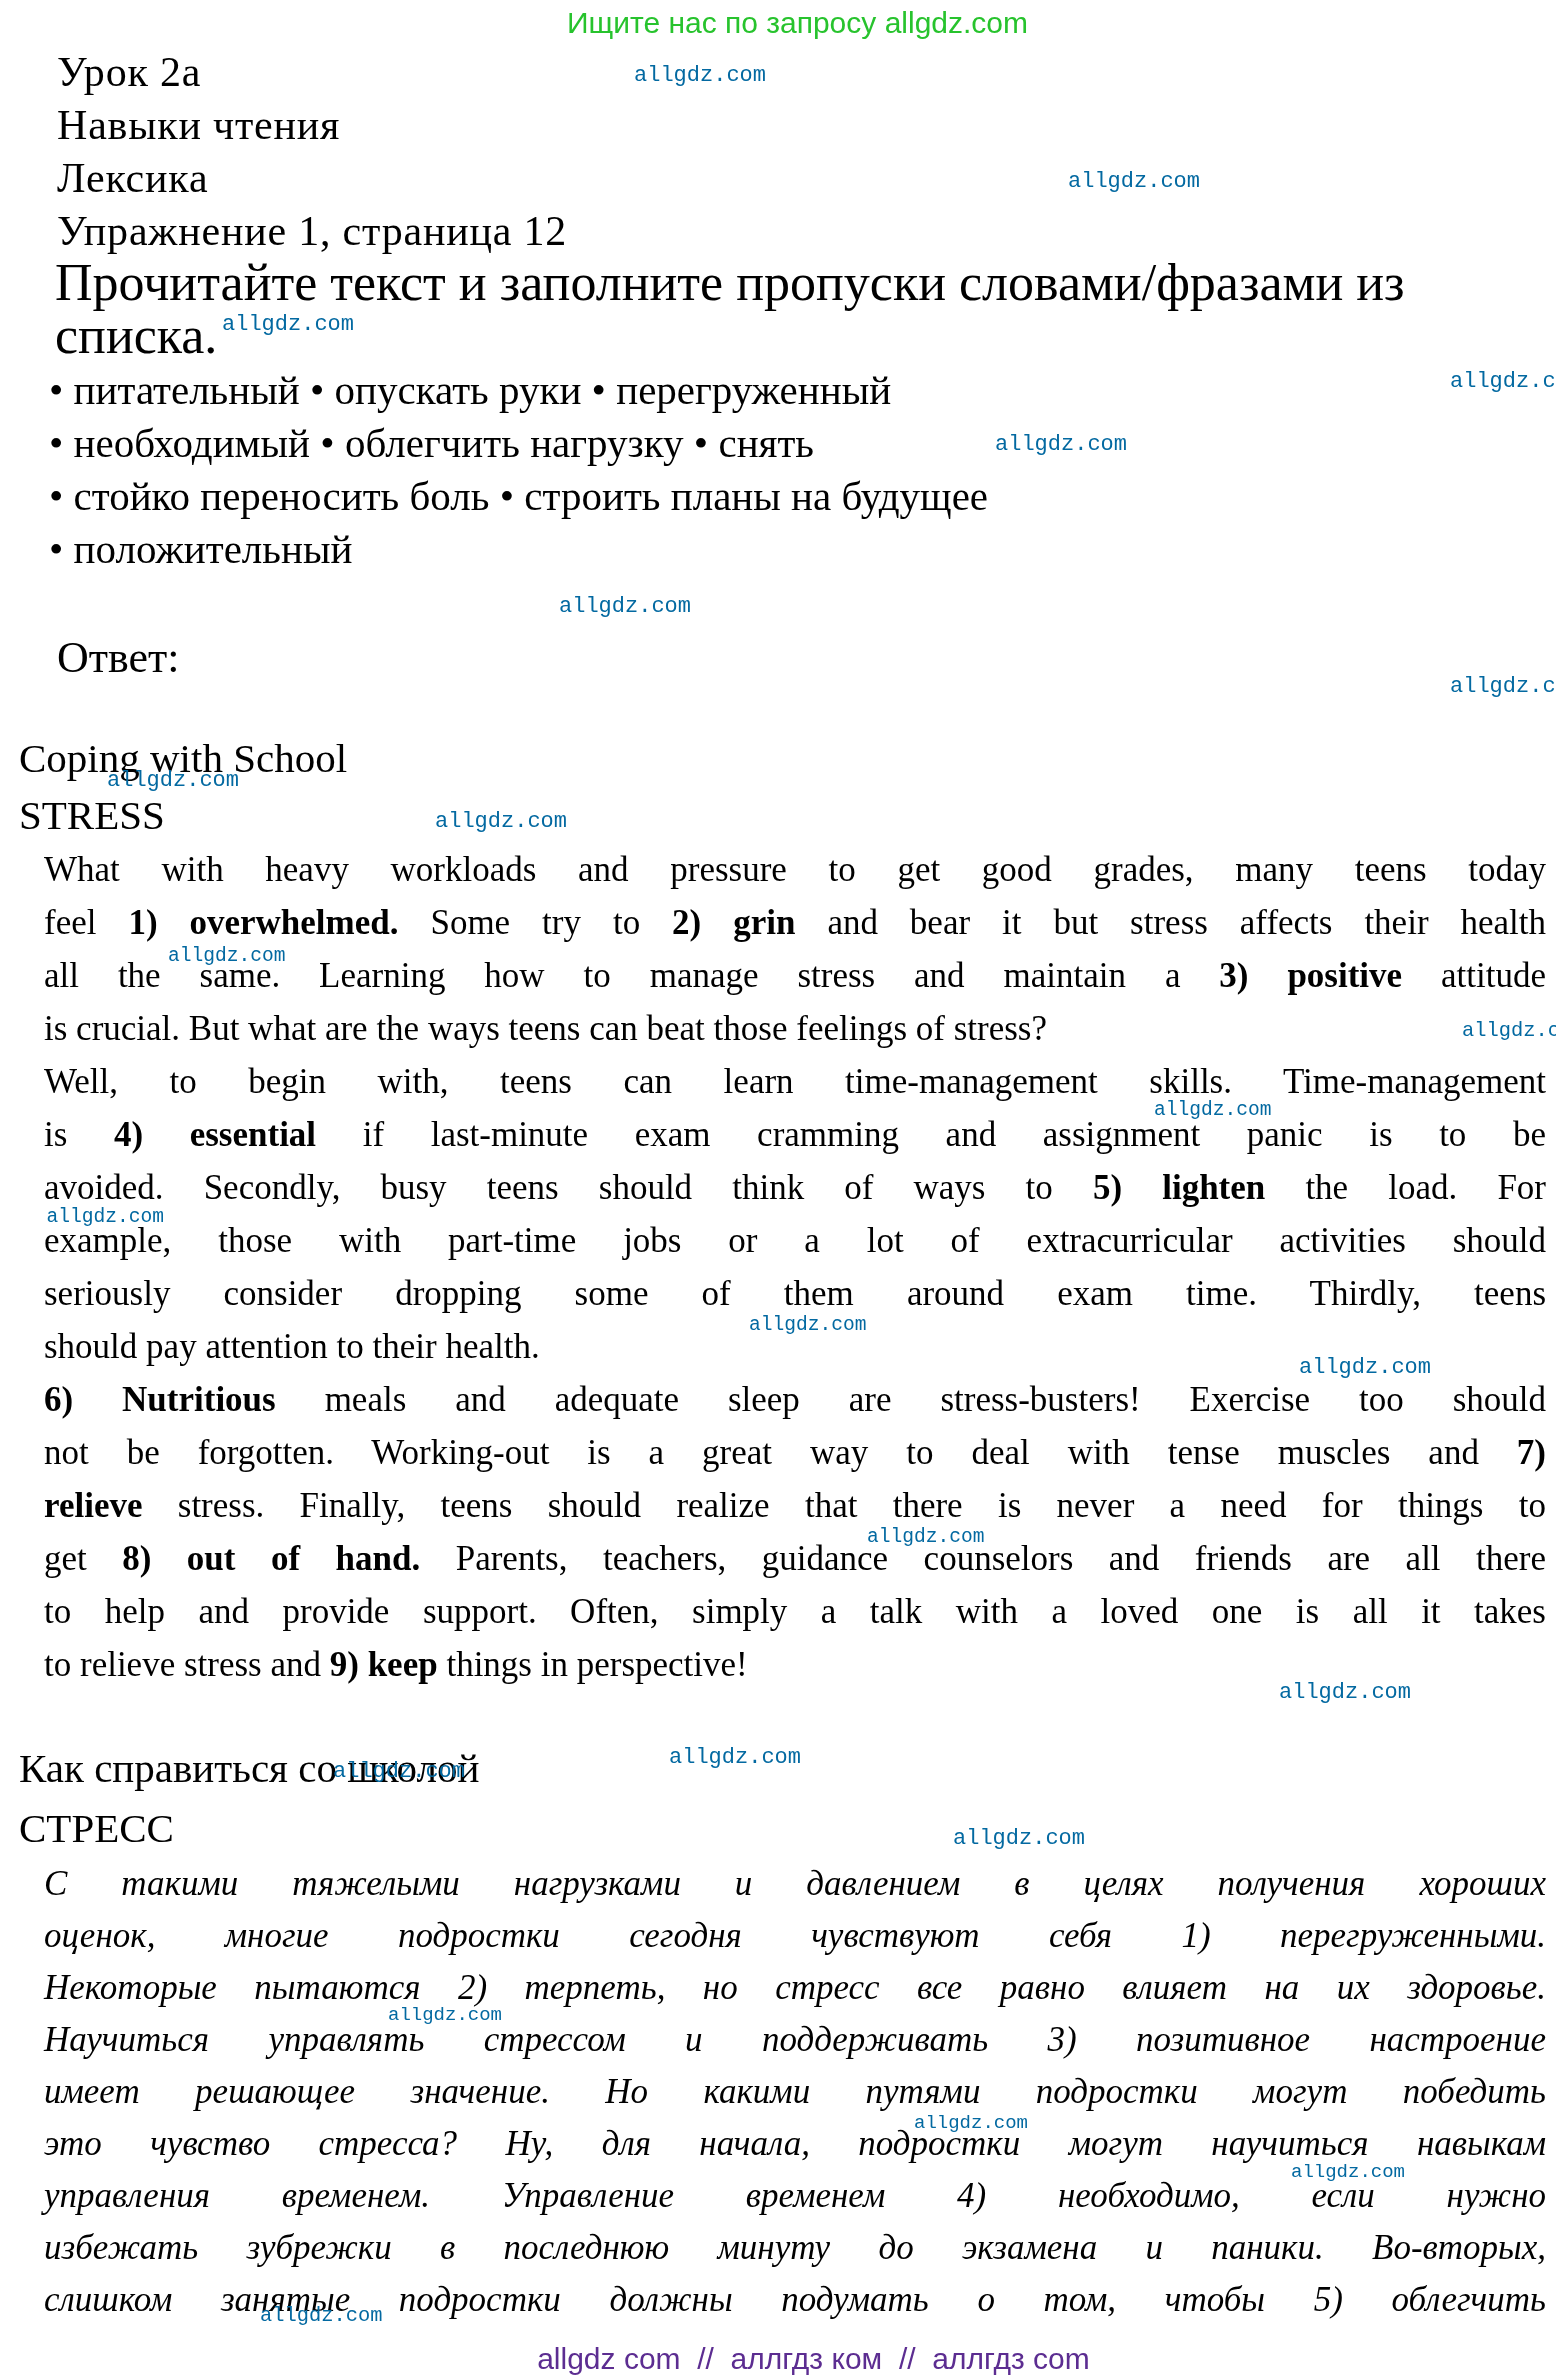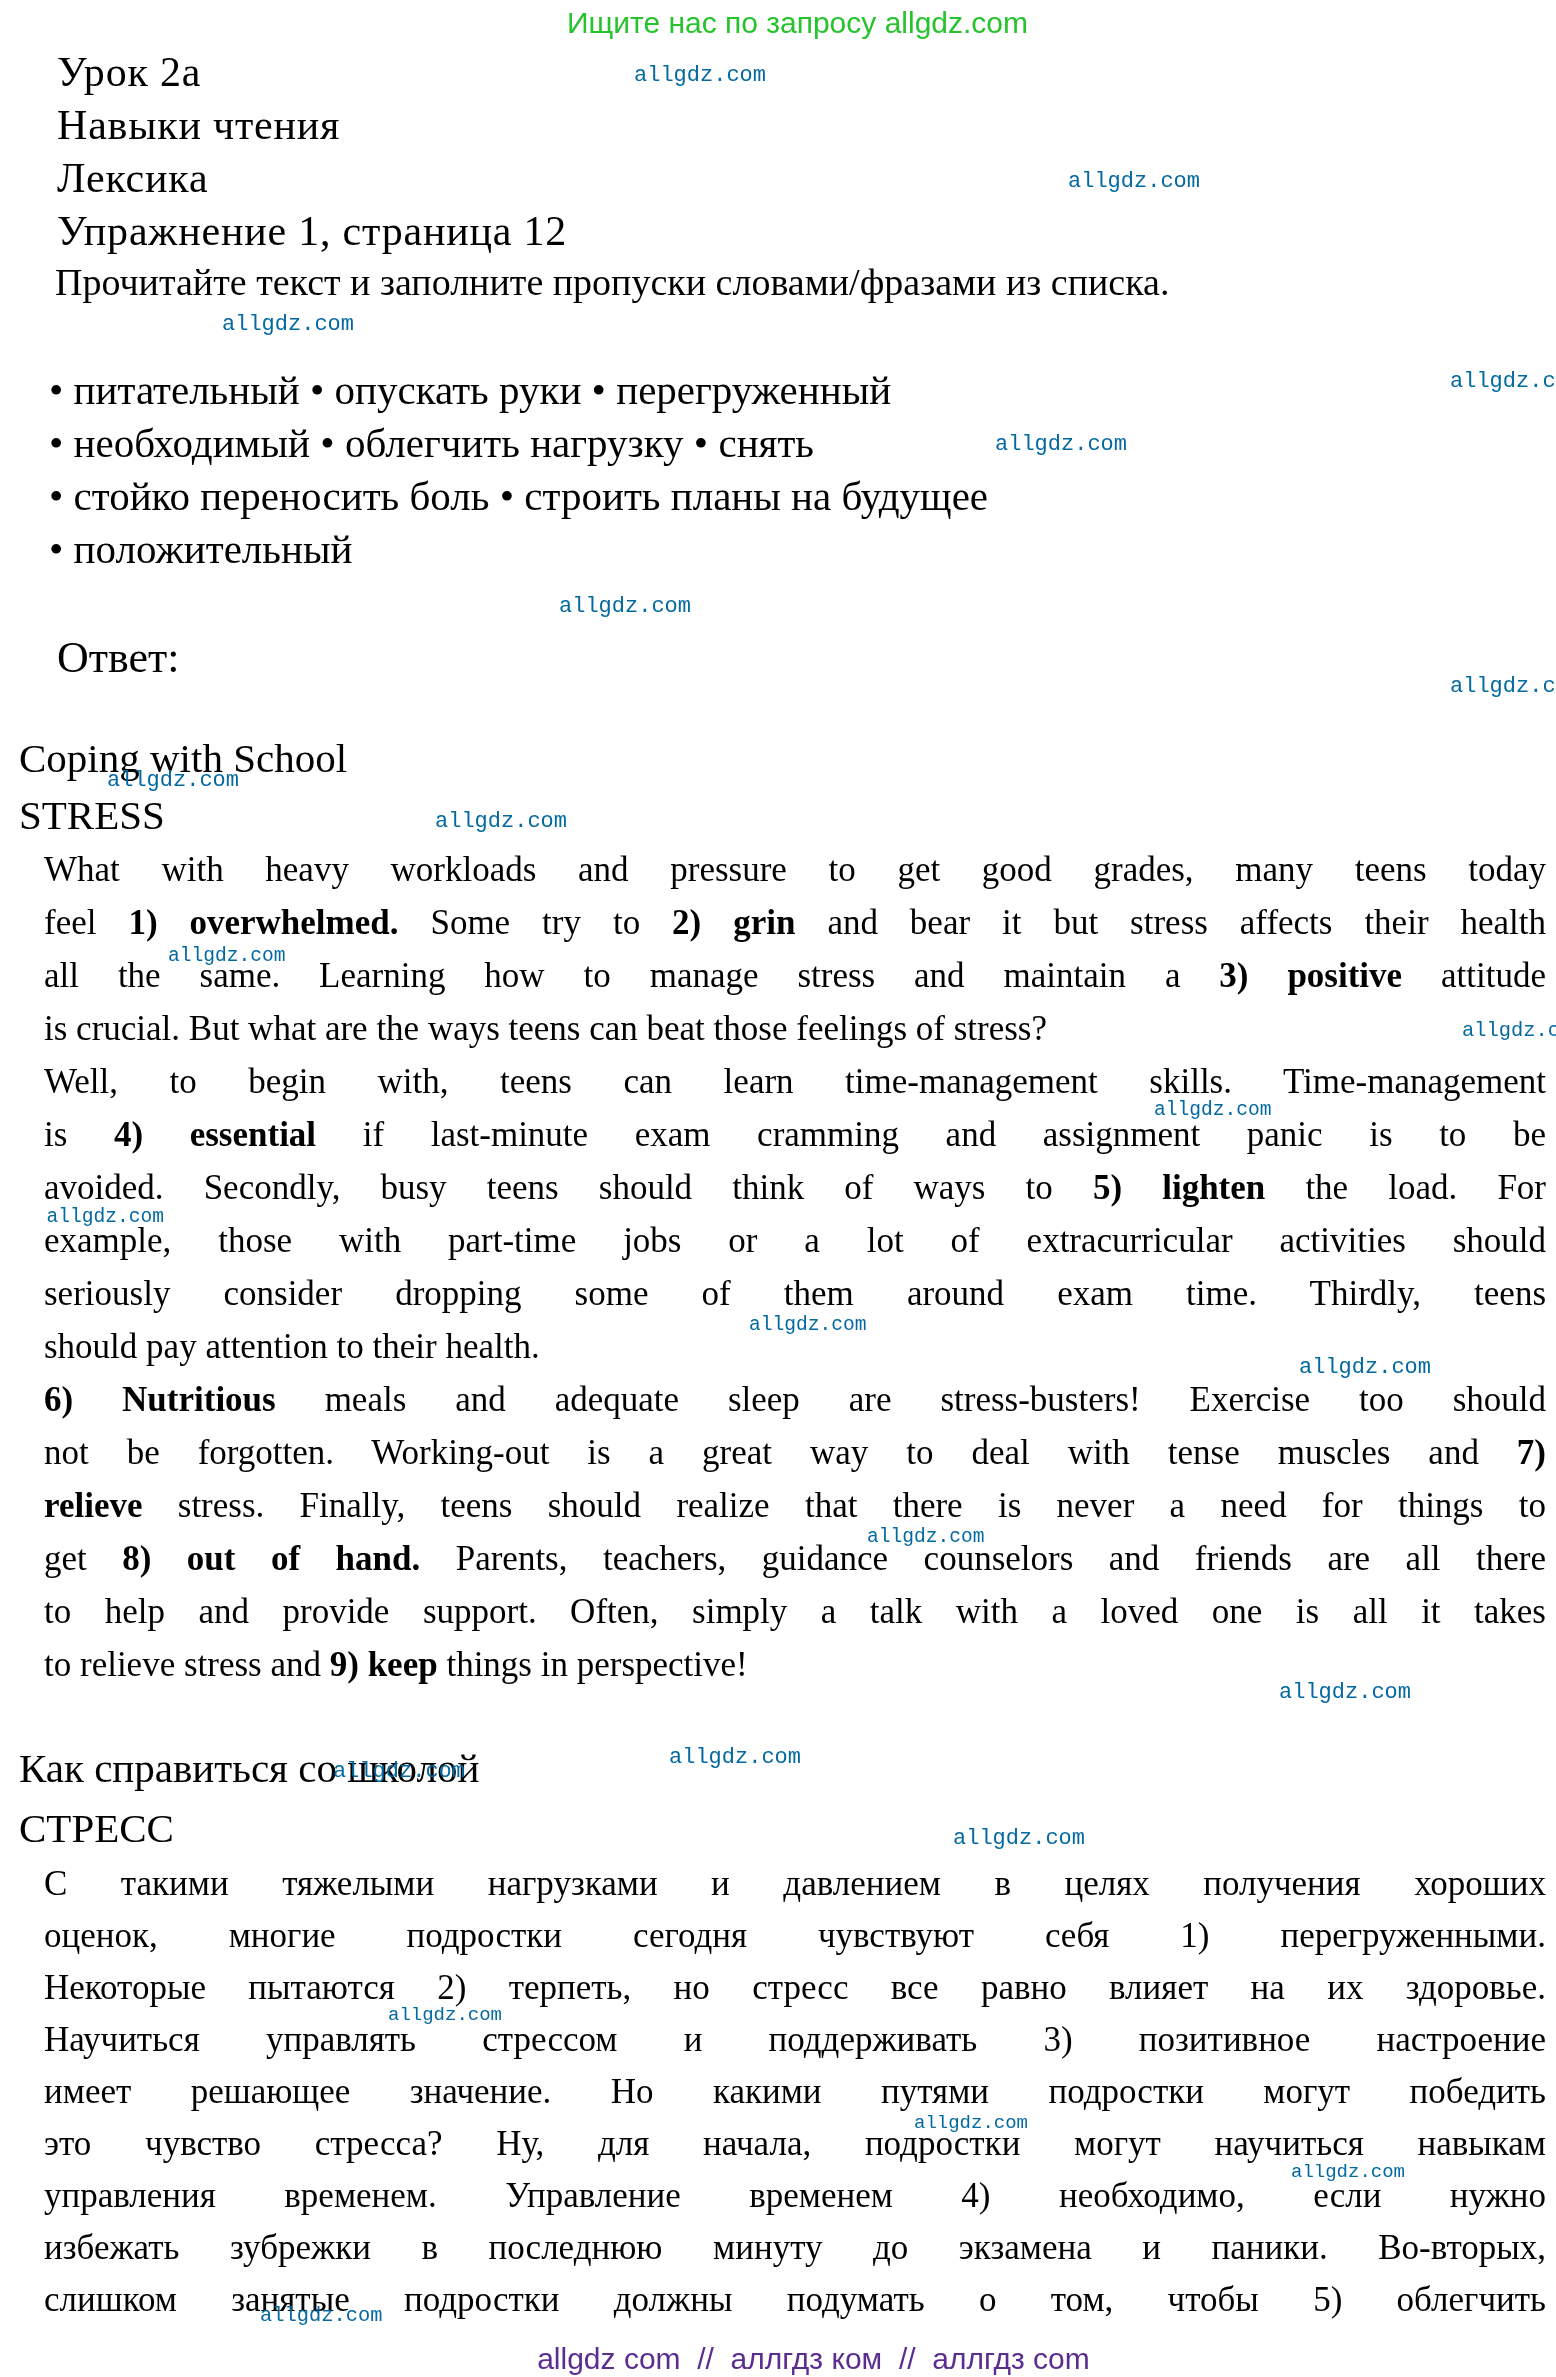"Прочитайте текст и заполните пропуски" .task { font-size: 38px -> 52px }
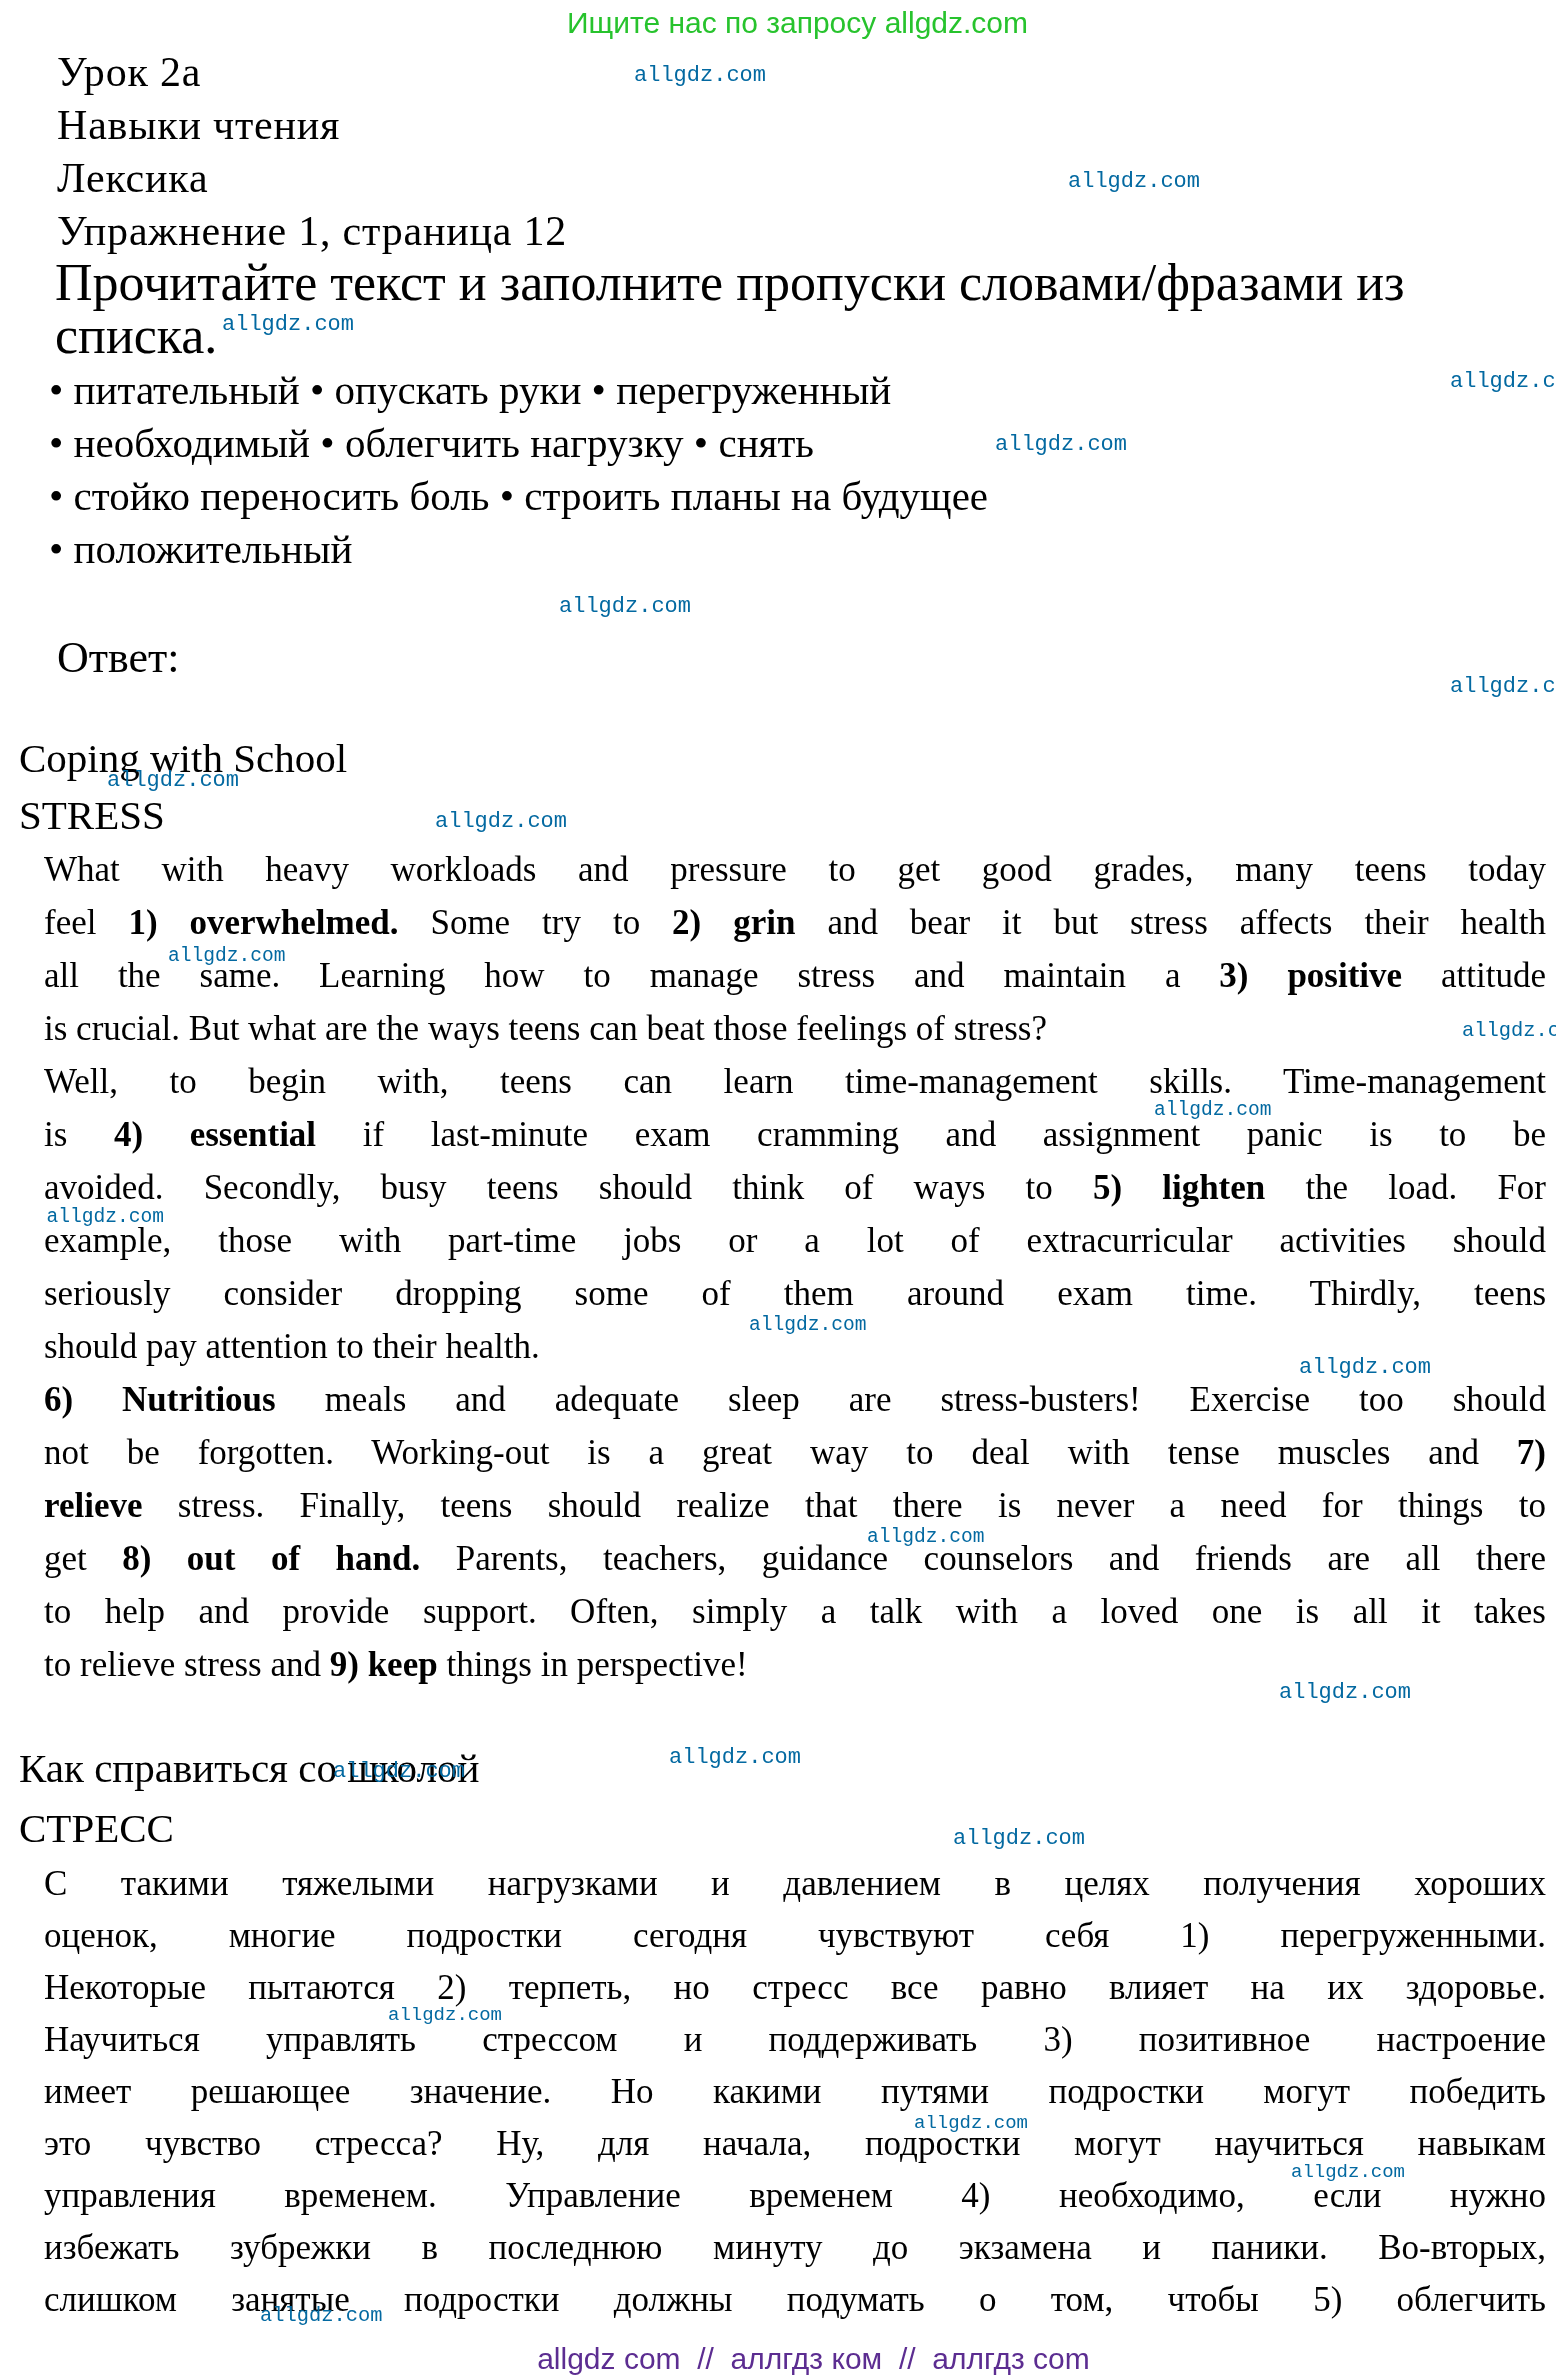"С такими тяжелыми нагрузками и" .ru-para { font-style: none -> italic }
